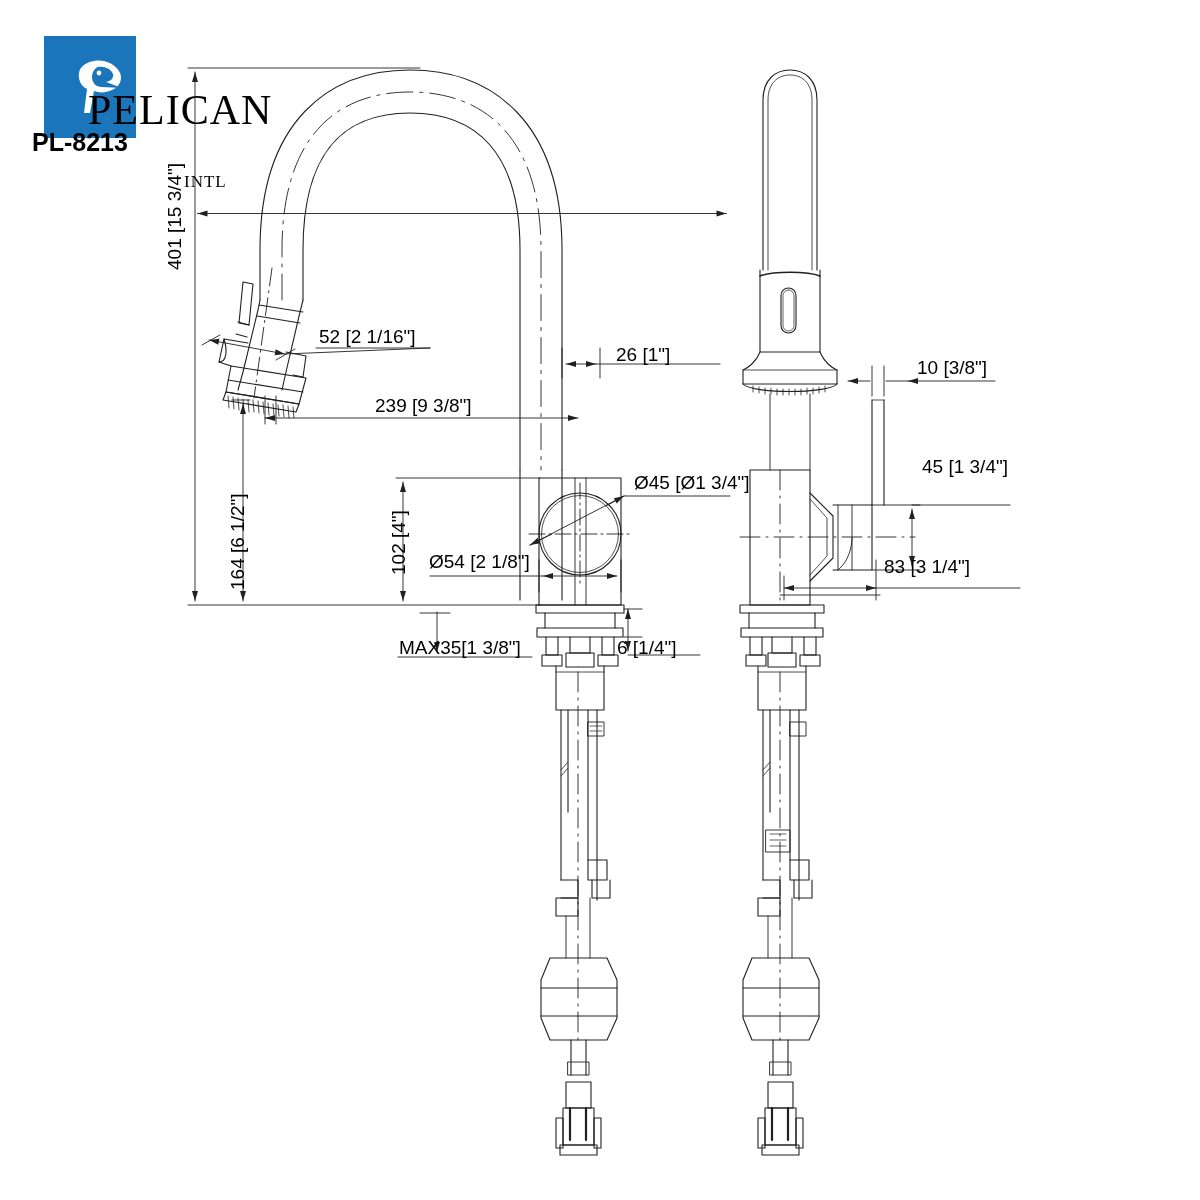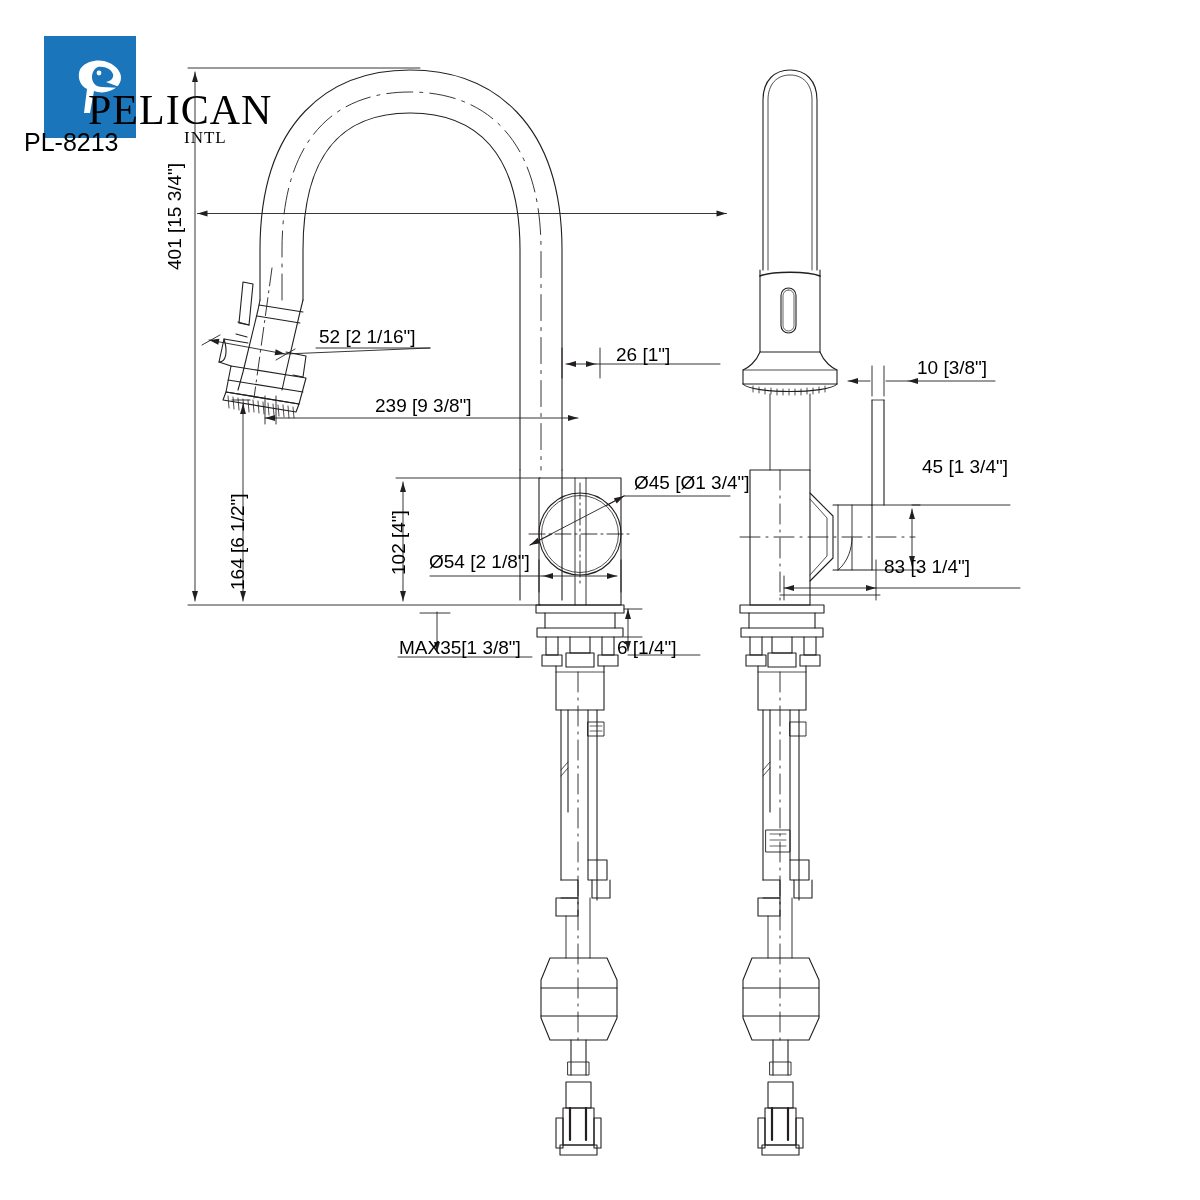"PL-8213" div.modeltext { font-weight: none -> bold; left: 24px -> 32px }
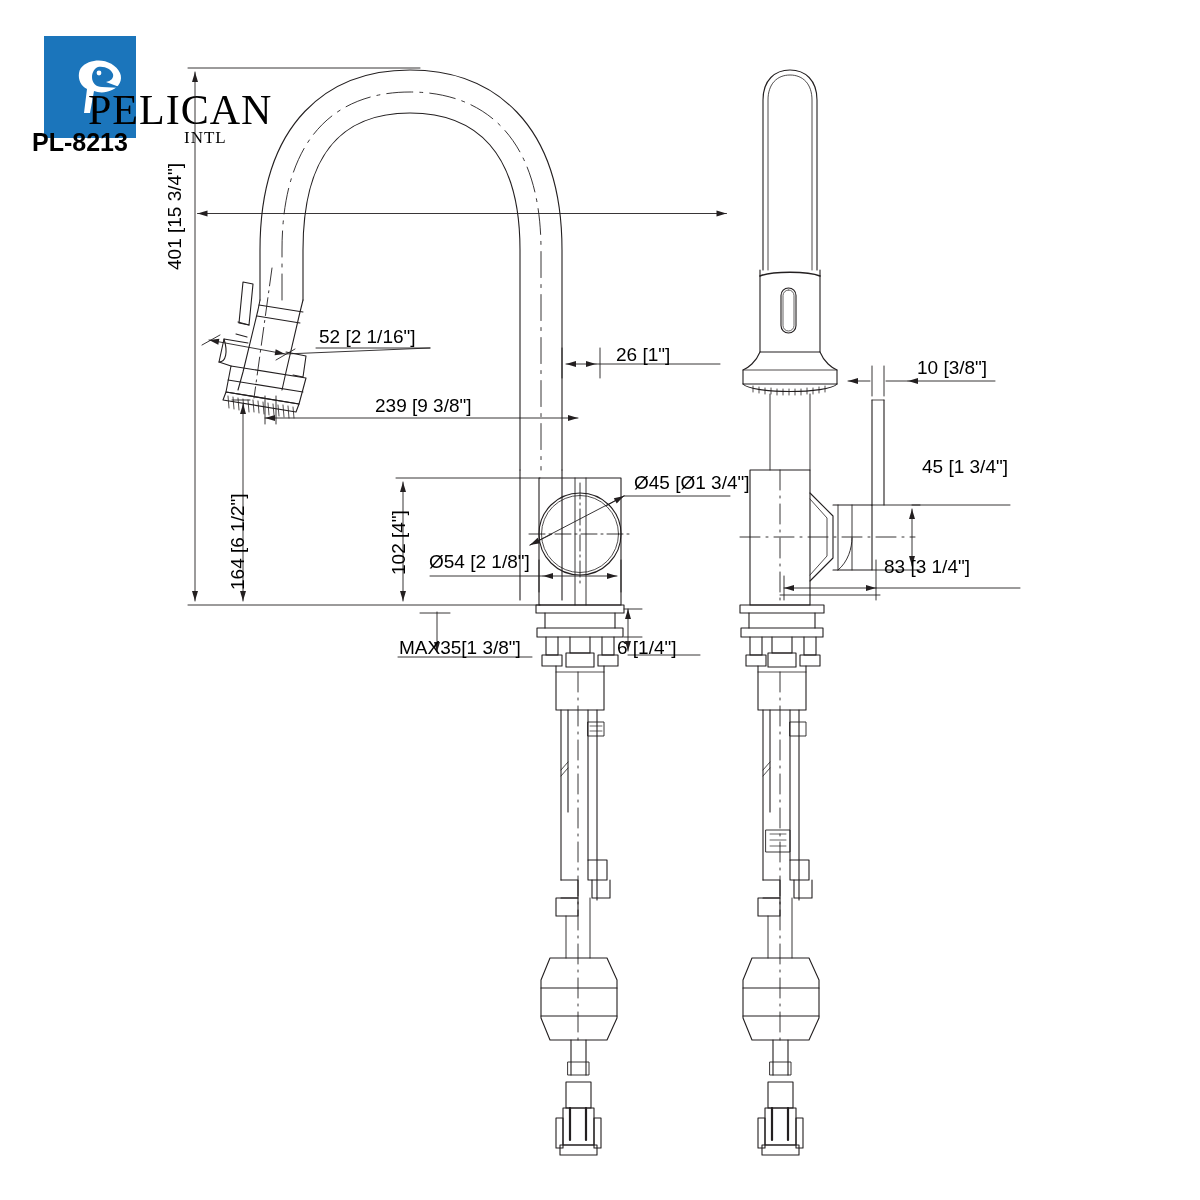"INTL" .logointl { margin-top: none -> 44px }
